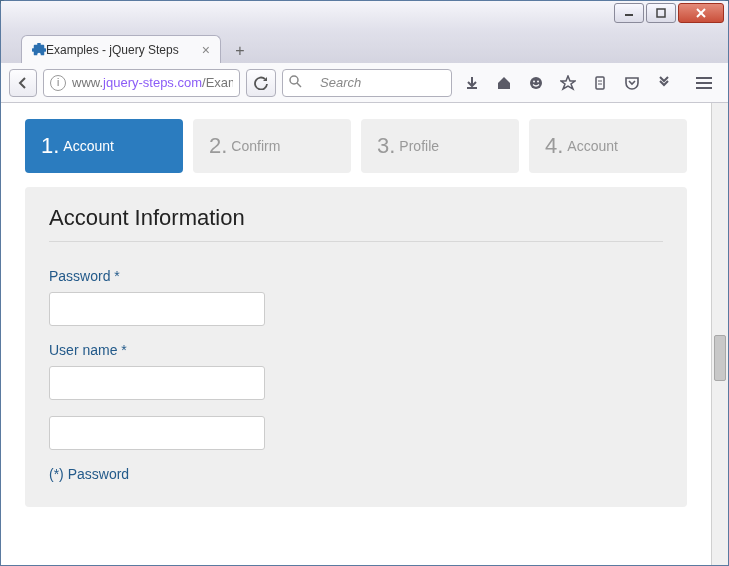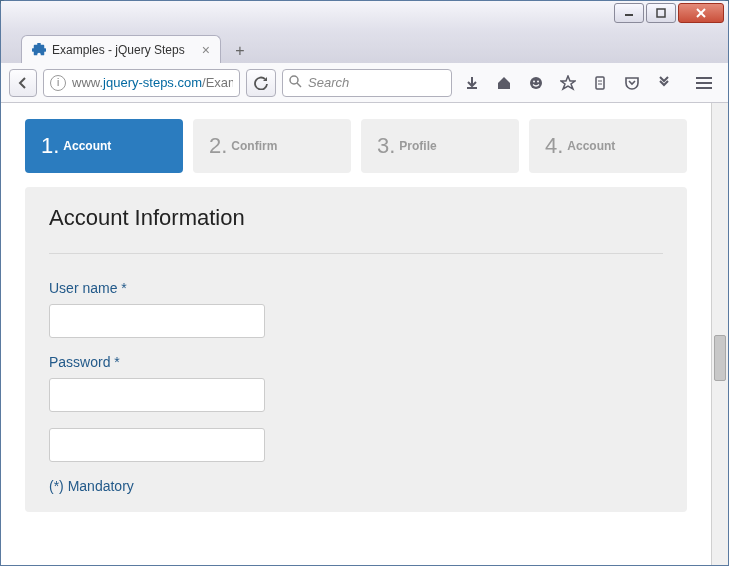"Examples - jQuery Steps" .browser-tab { gap: 6px -> none }
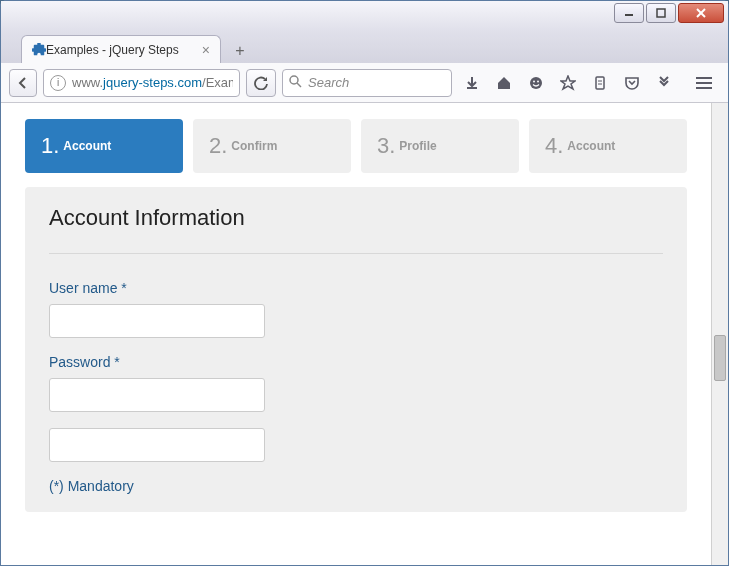"jquery-steps.com" .urlbox .domain { color: #0369a1 -> #8b5cf6 }
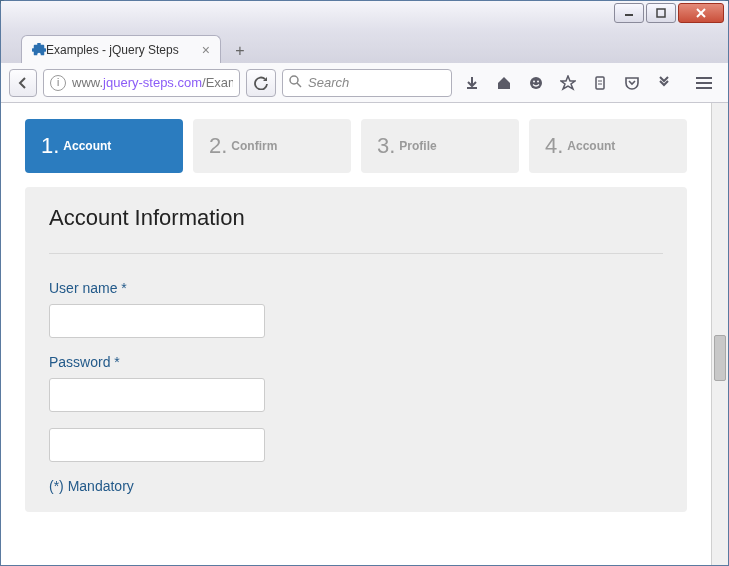"Search" .searchbox { gap: 6px -> 18px }
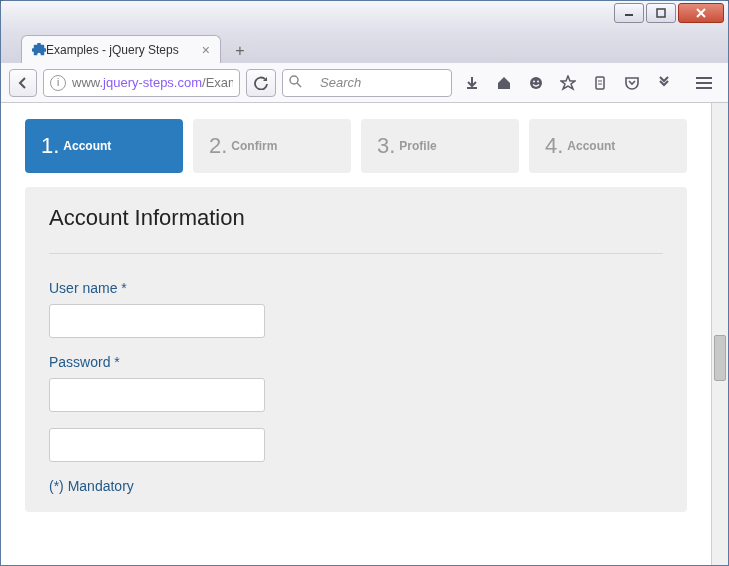"Account" .step-label { font-size: 12px -> 14px; font-weight: bold -> none }
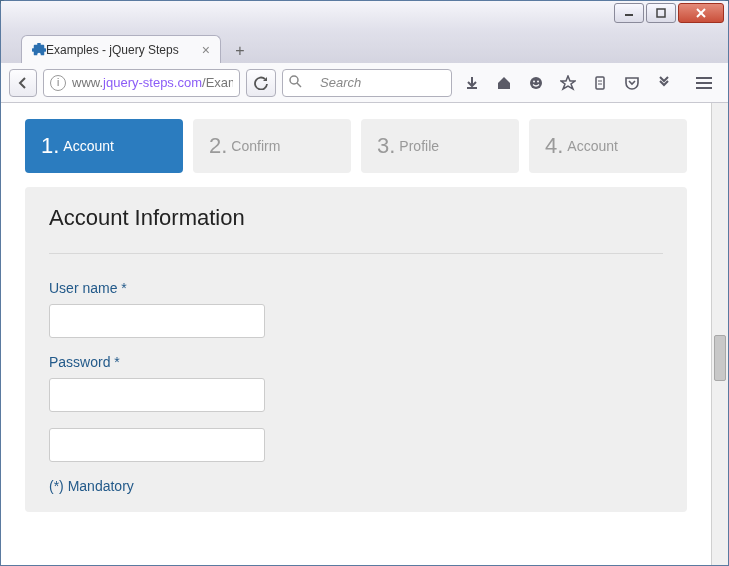"Account Information" .panel h2 { padding-bottom: 22px -> 10px }
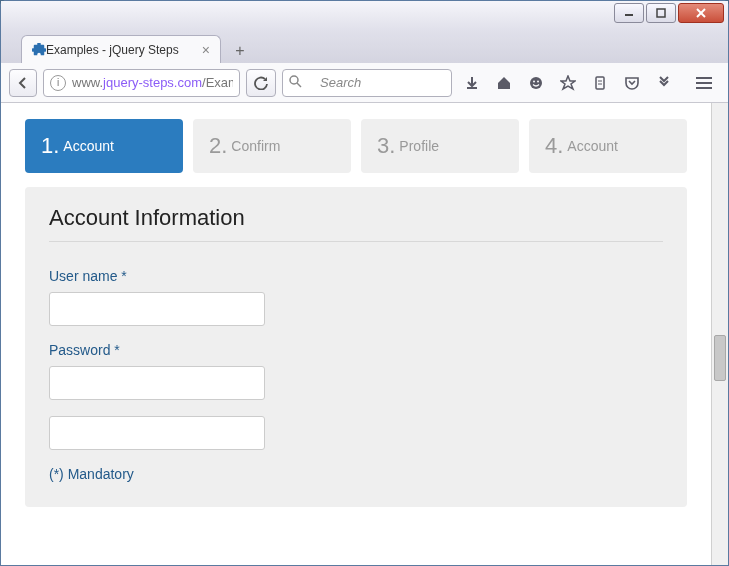"User name *" div.field { order: before "Password *" -> after "Password *" }
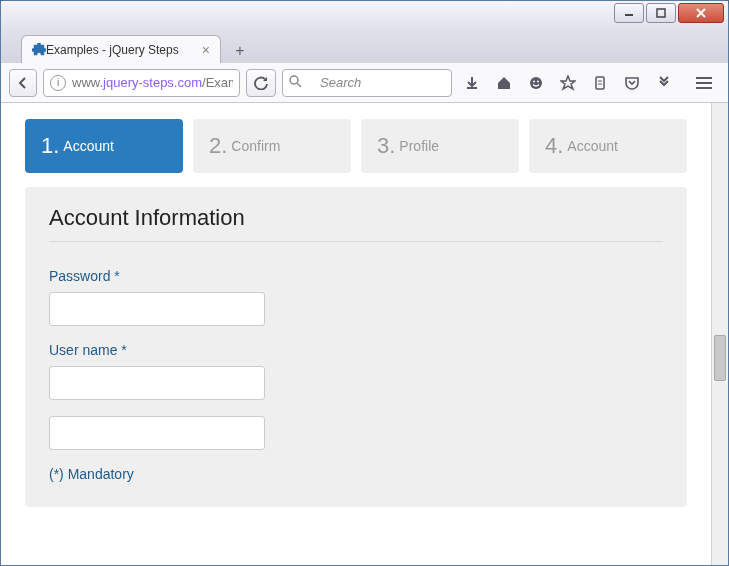"(*) Mandatory" div.mandatory { text: Mandatory -> Password }
